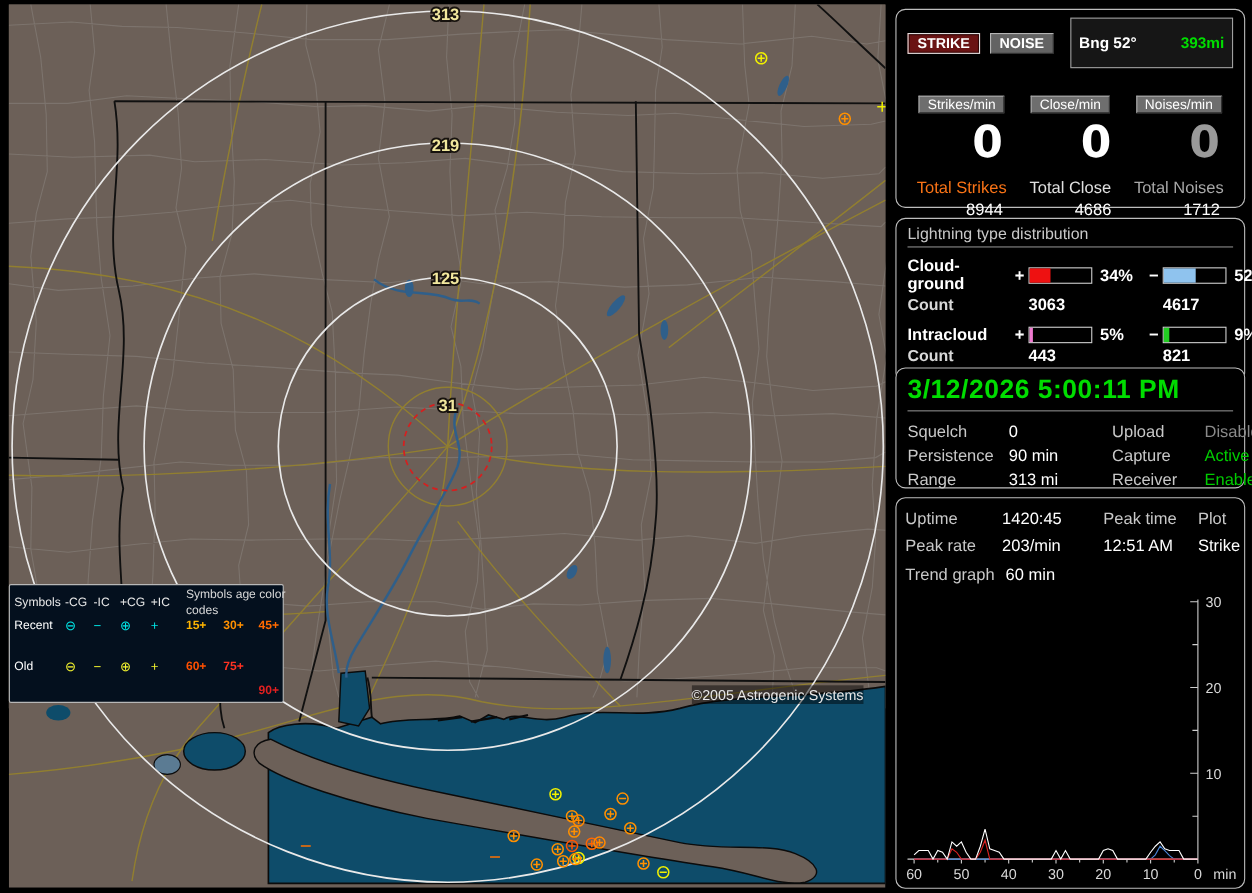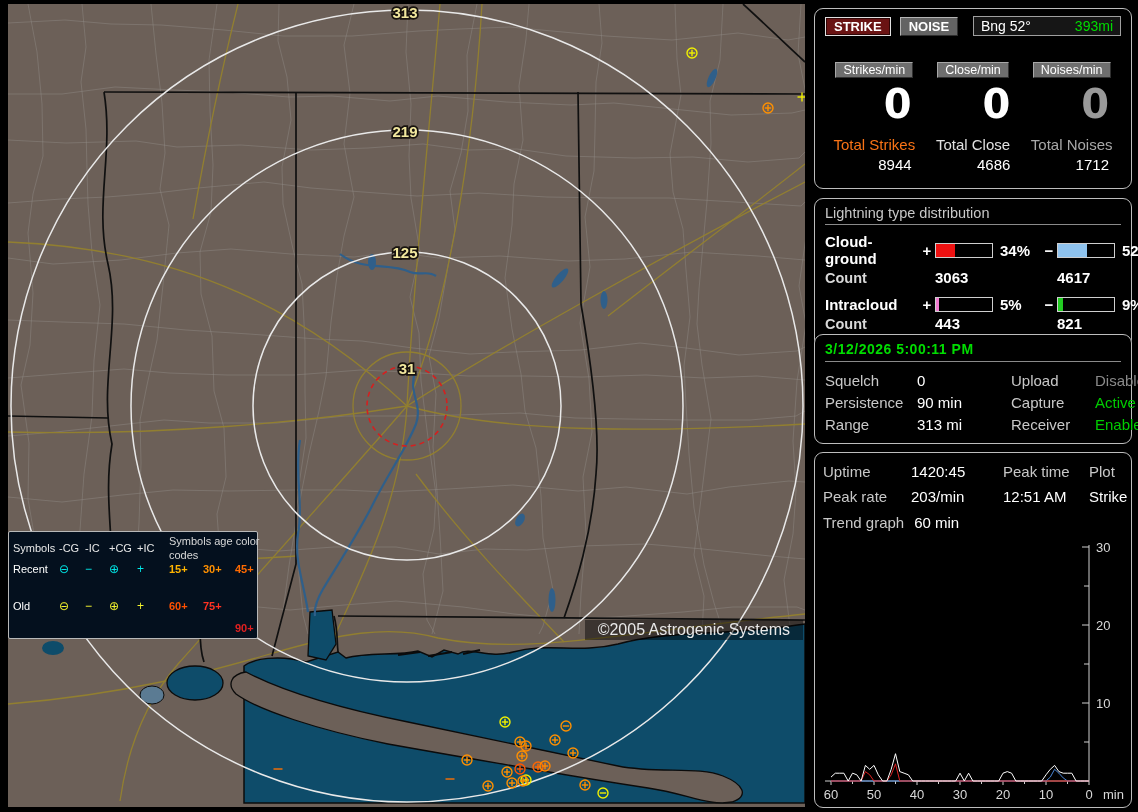"Bng 52°" #bng-box { font-weight: normal -> bold; padding: 1px 7px -> 14px 7px }
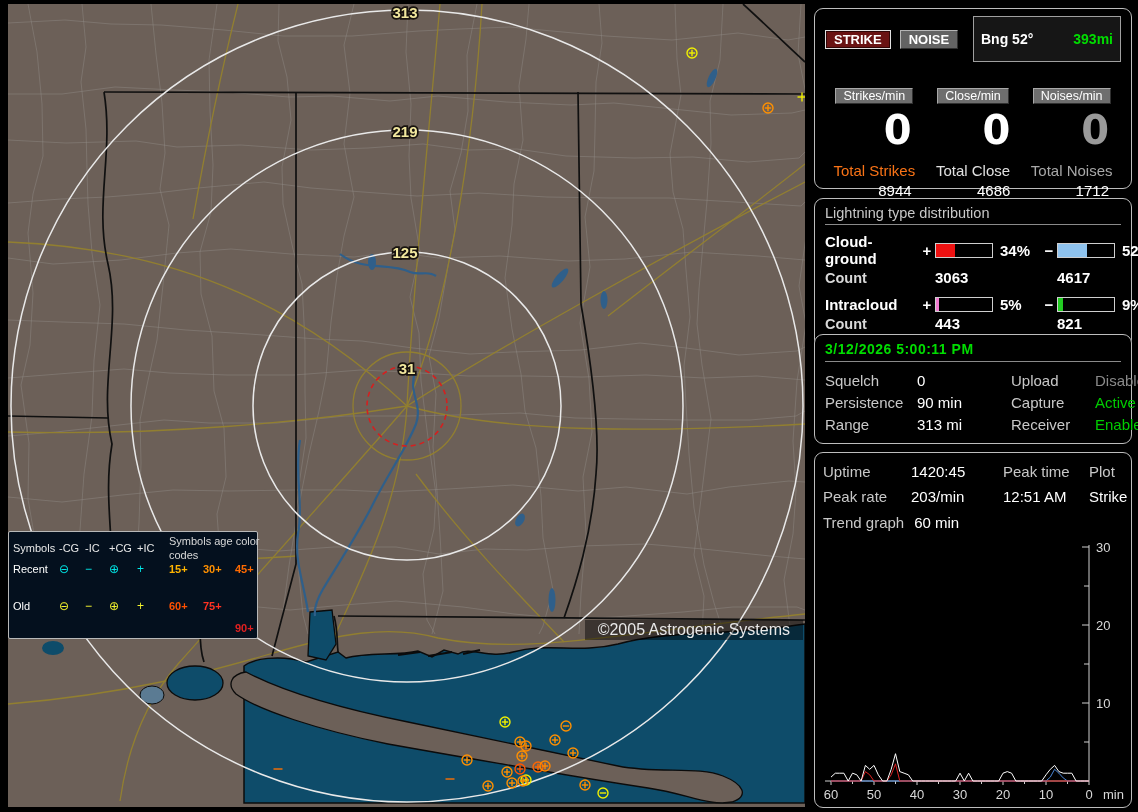"3/12/2026 5:00:11 PM" #datetime { font-size: 14px -> 24px }
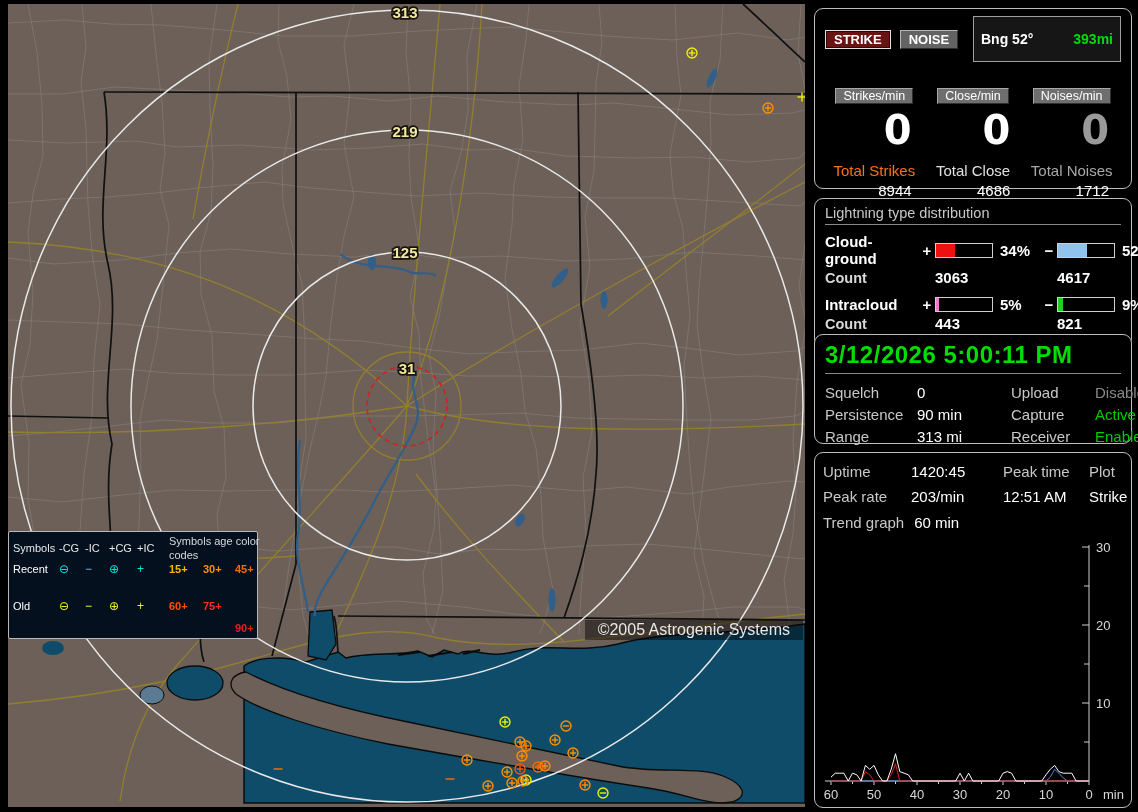"©2005 Astrogenic Systems" #copyright { font-size: 16px -> 13px; padding: 1px 13px -> 1px 0; right: 2px -> 20px }
